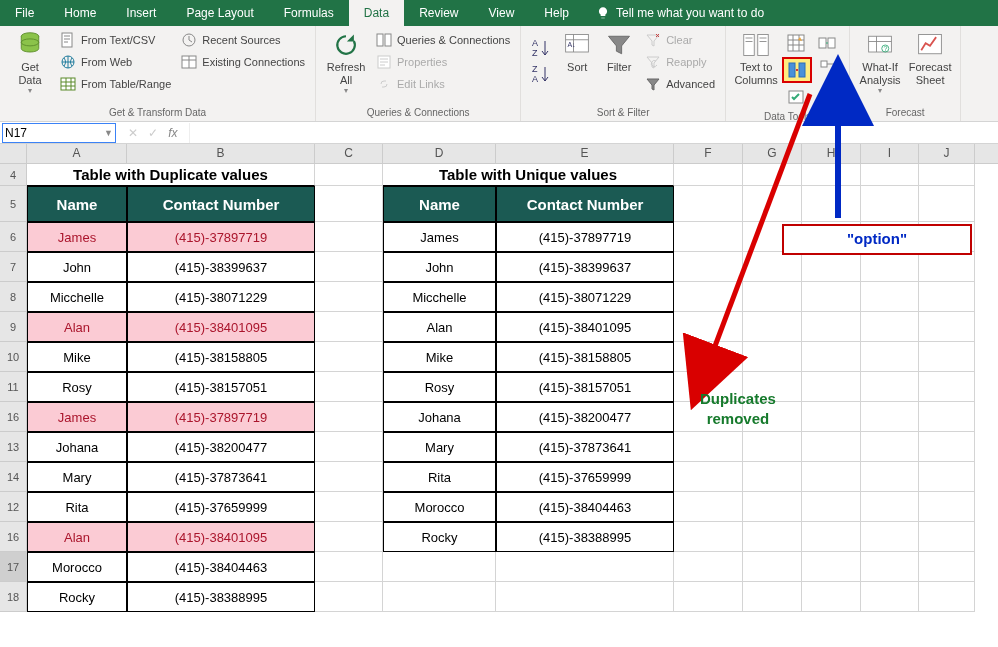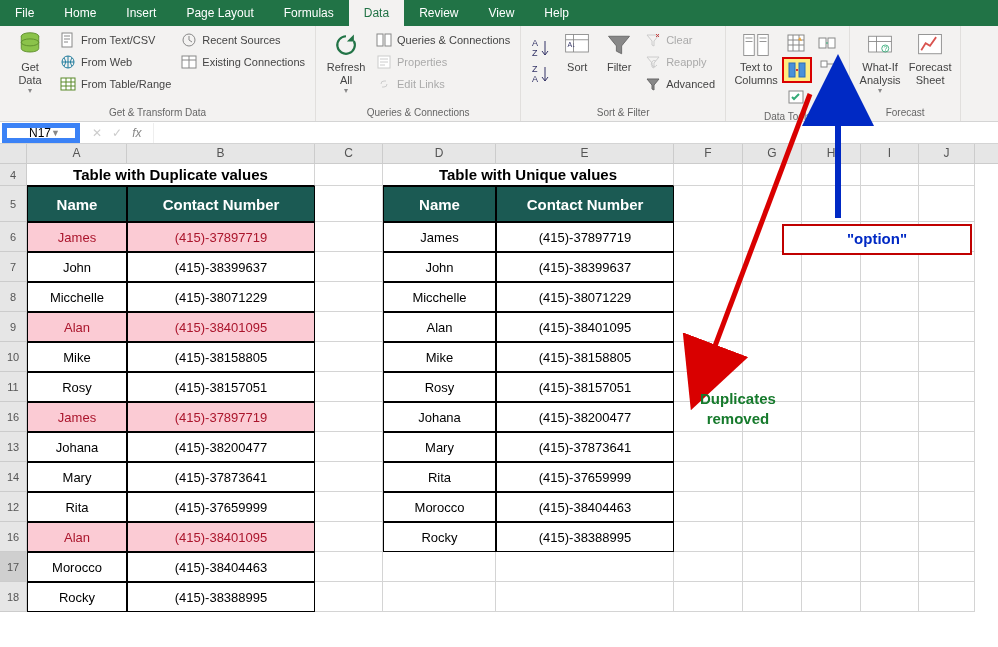"Tell me what you want" div.tell-me { html: none -> <div> <svg> <path></path> </svg> <span>Tell me what you want to do</span> </div> }
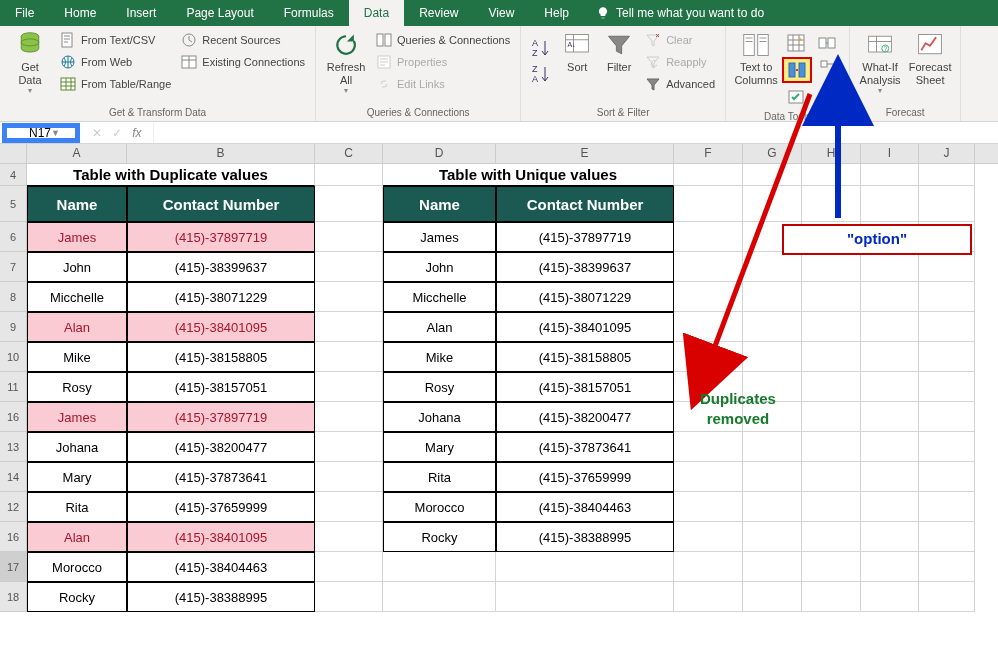"N17" .namebox { border: 5px solid #3b82f6 -> 1px solid #3b82f6; padding: 1px 22px -> 1px 2px; width: 78px -> 114px }
